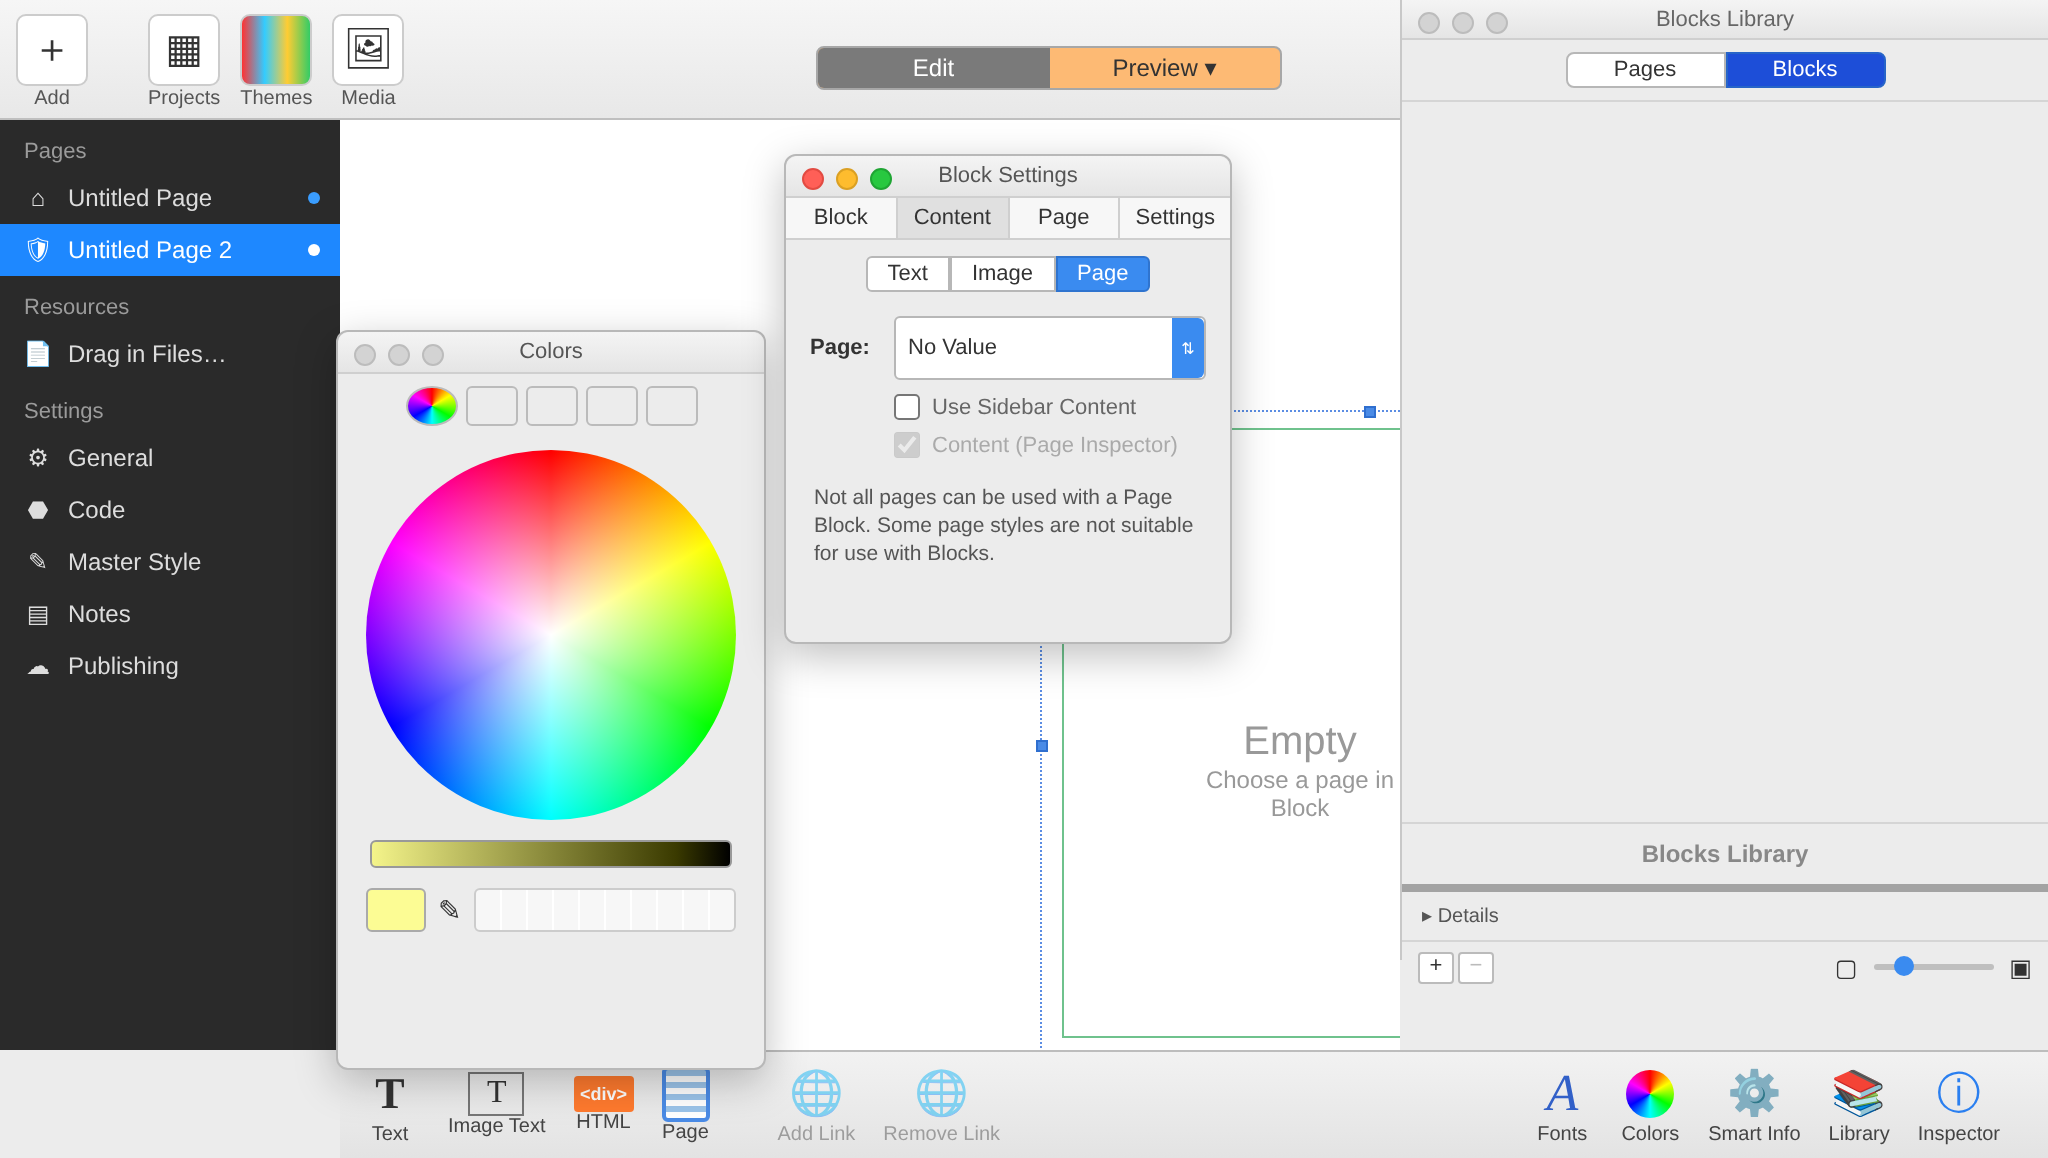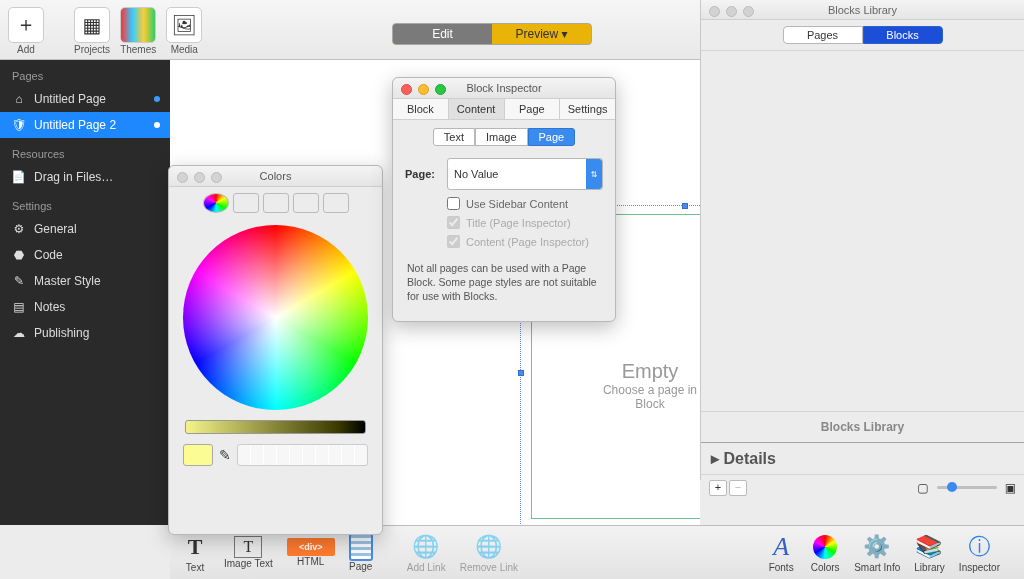"Edit" .mode-seg { background: #eab308 -> #fdba74; left: 392px -> 408px; width: 200px -> 233px }
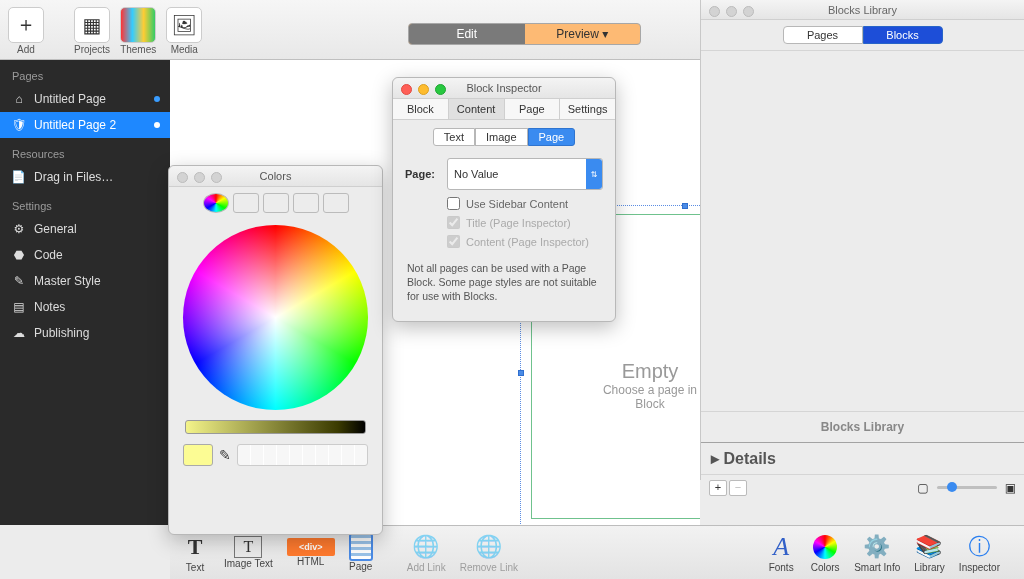"Block Inspector" div.panel-title { text: Inspector -> Settings }
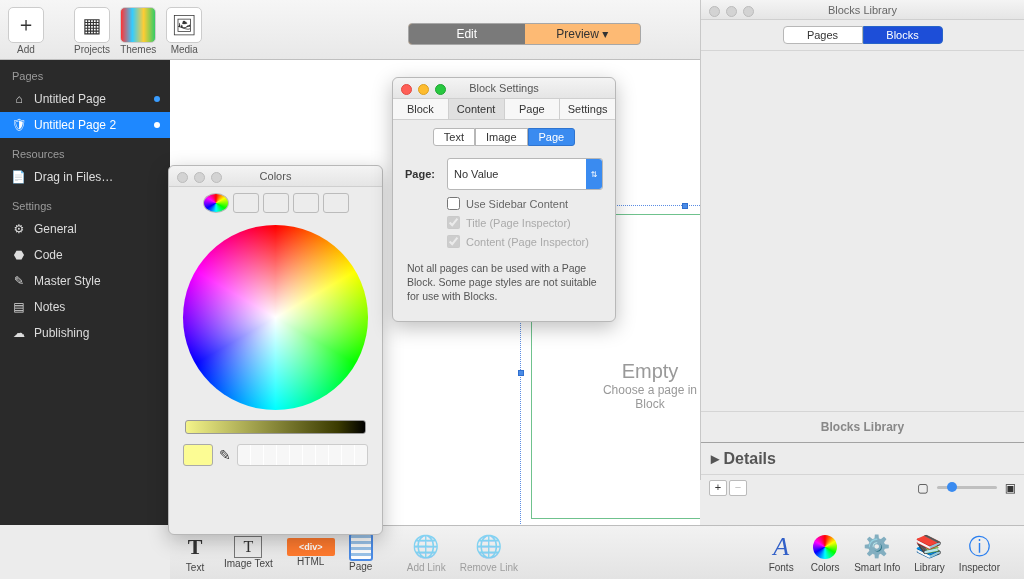"Title (Page Inspector)" div.chk-row { html: <div> <input> <span>Title (Page Inspector)</span> </div> -> none }
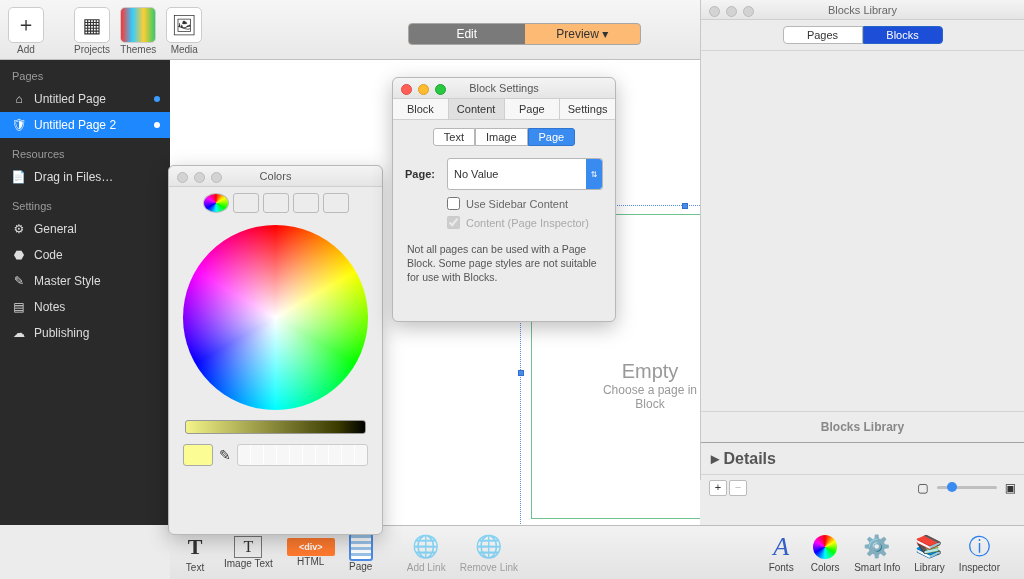"▸ Details" .lib-det { border-top: 1px solid #a3a3a3 -> 4px solid #a3a3a3; font-size: 16px -> 10px; font-weight: 700 -> 400 }
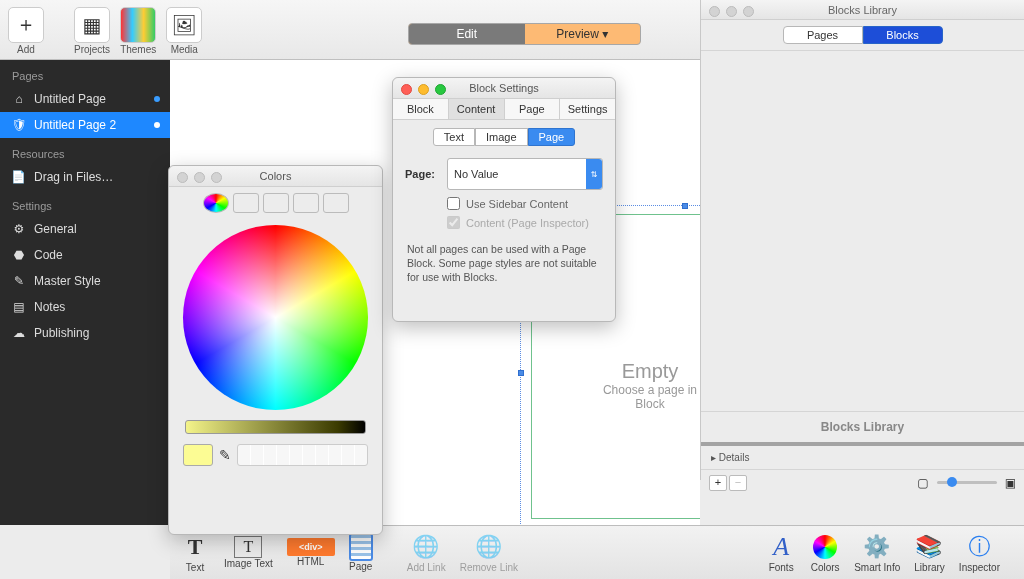"<div>" div.ic { width: 48px -> 30px }
